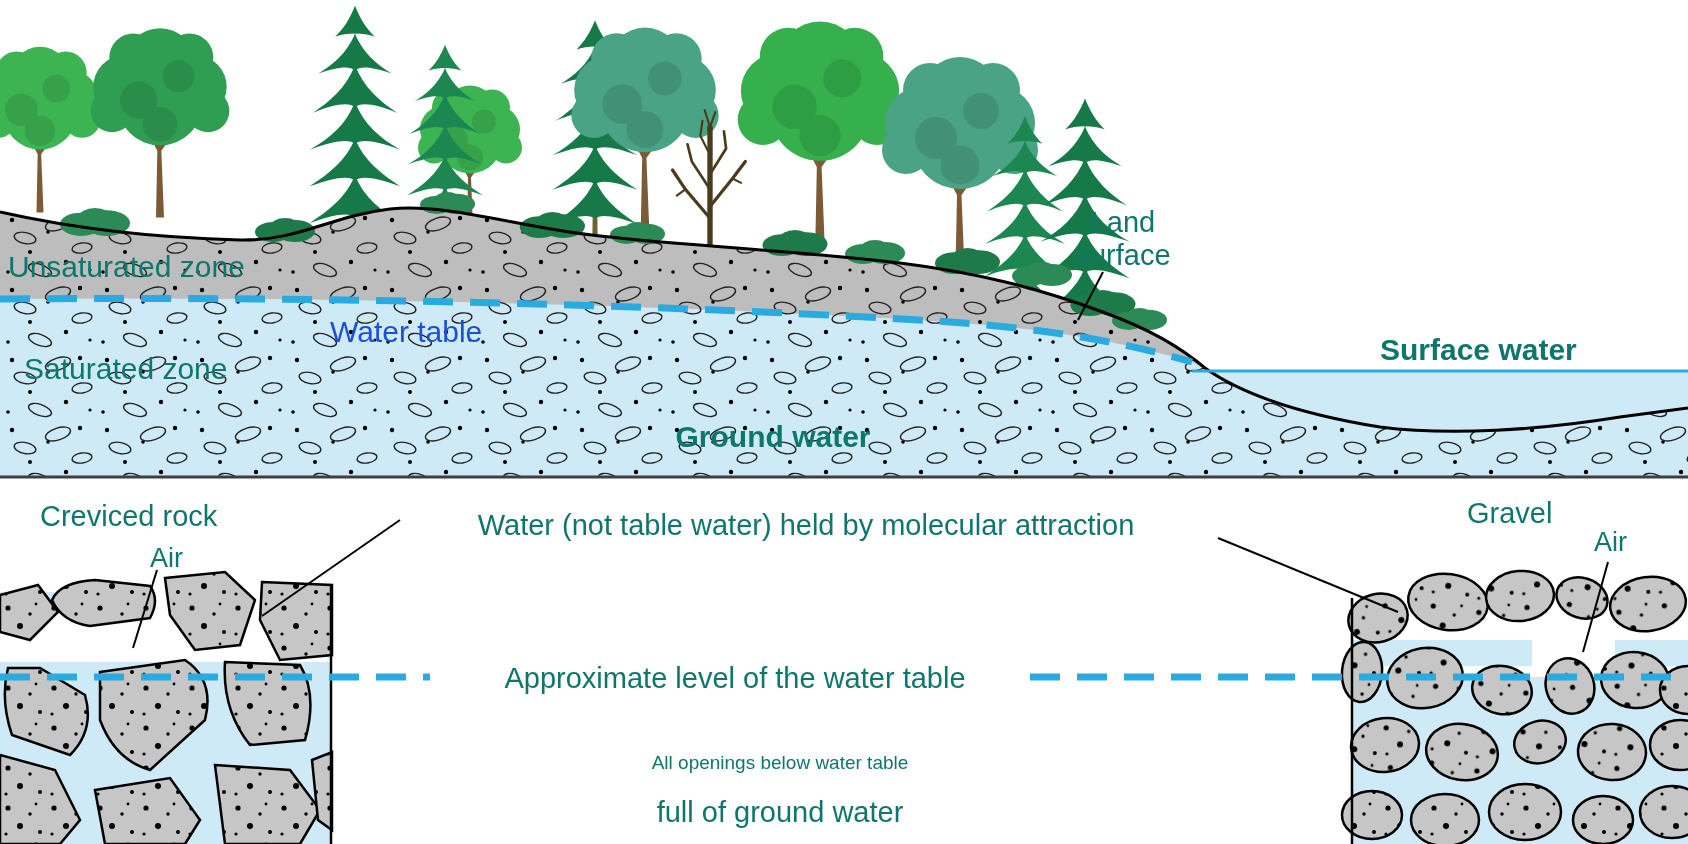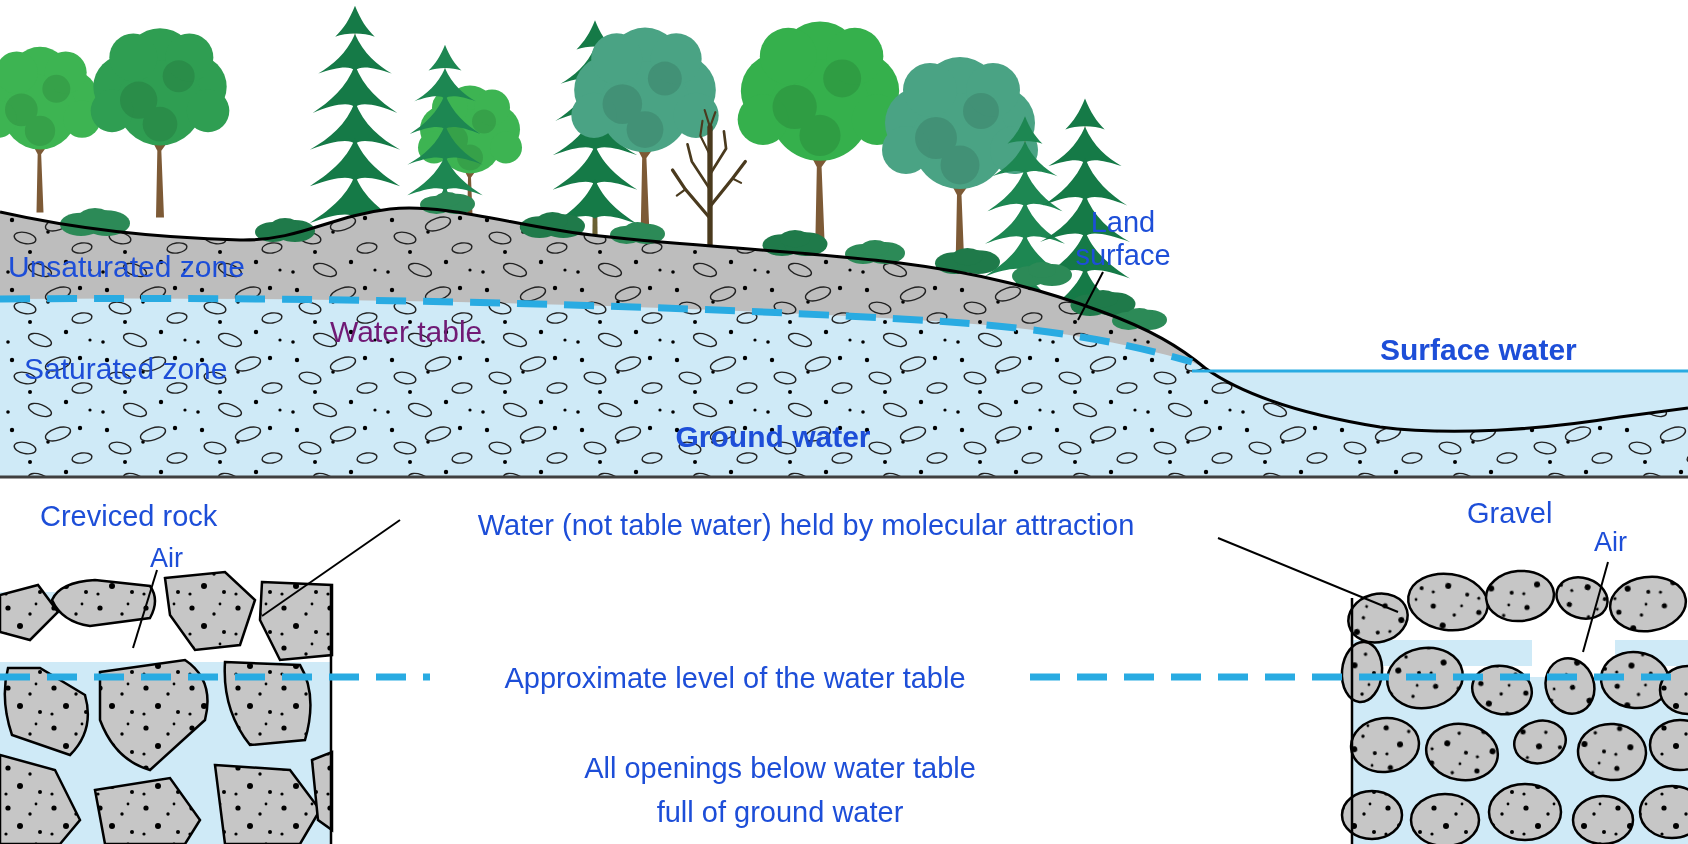"Land surface" .lbl { color: #1d4ed8 -> #0f766e }
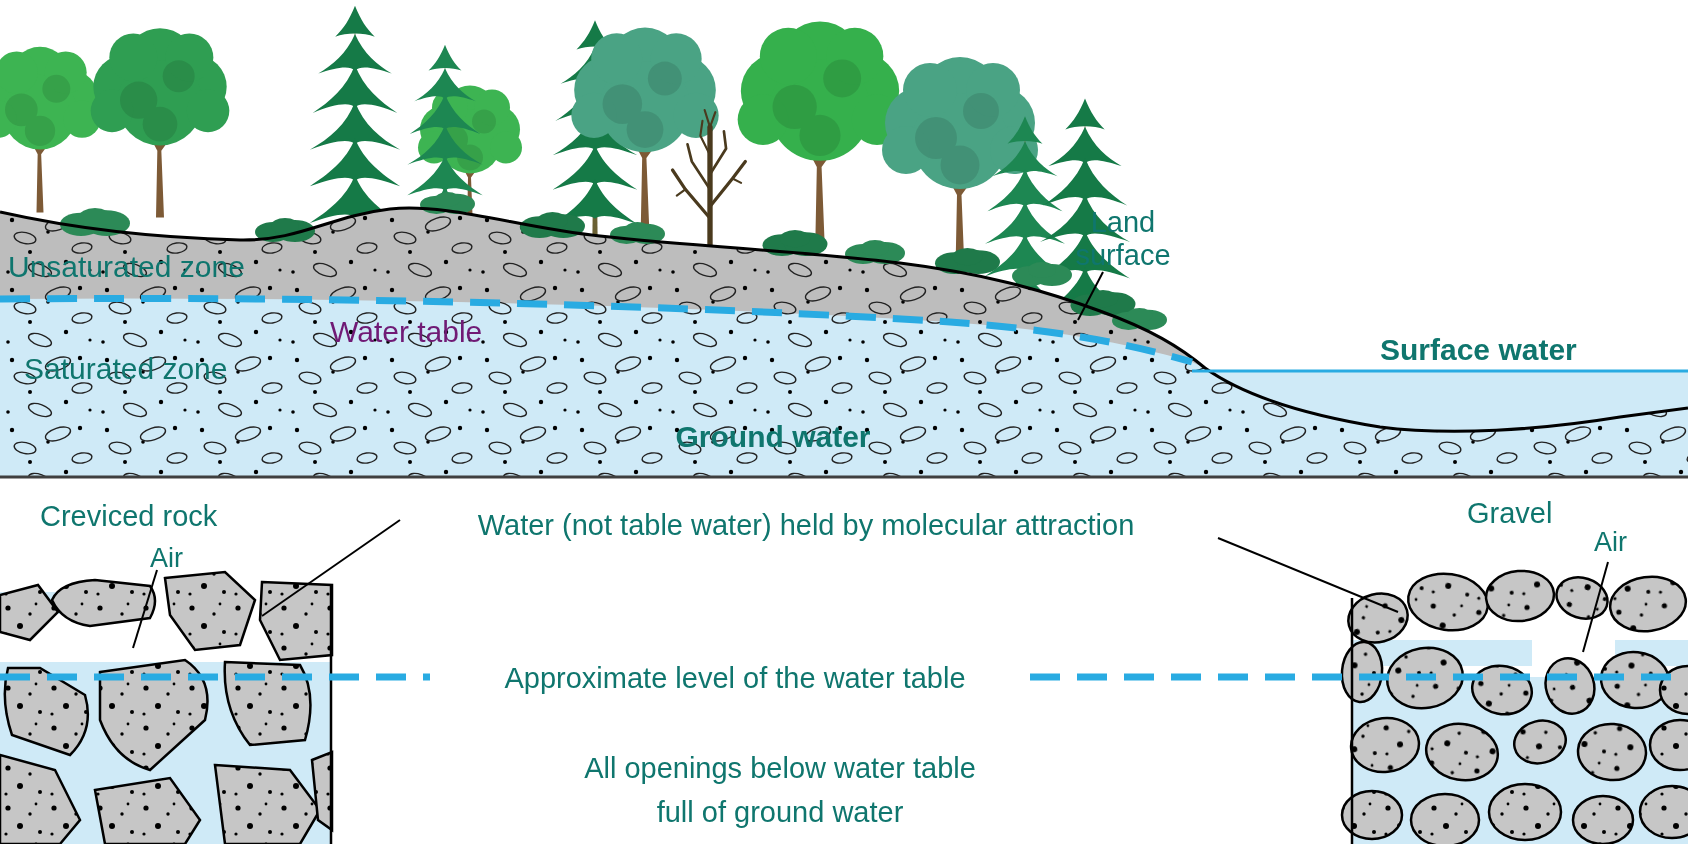"Water table" .lbl.blue { color: #701a75 -> #1d4ed8 }
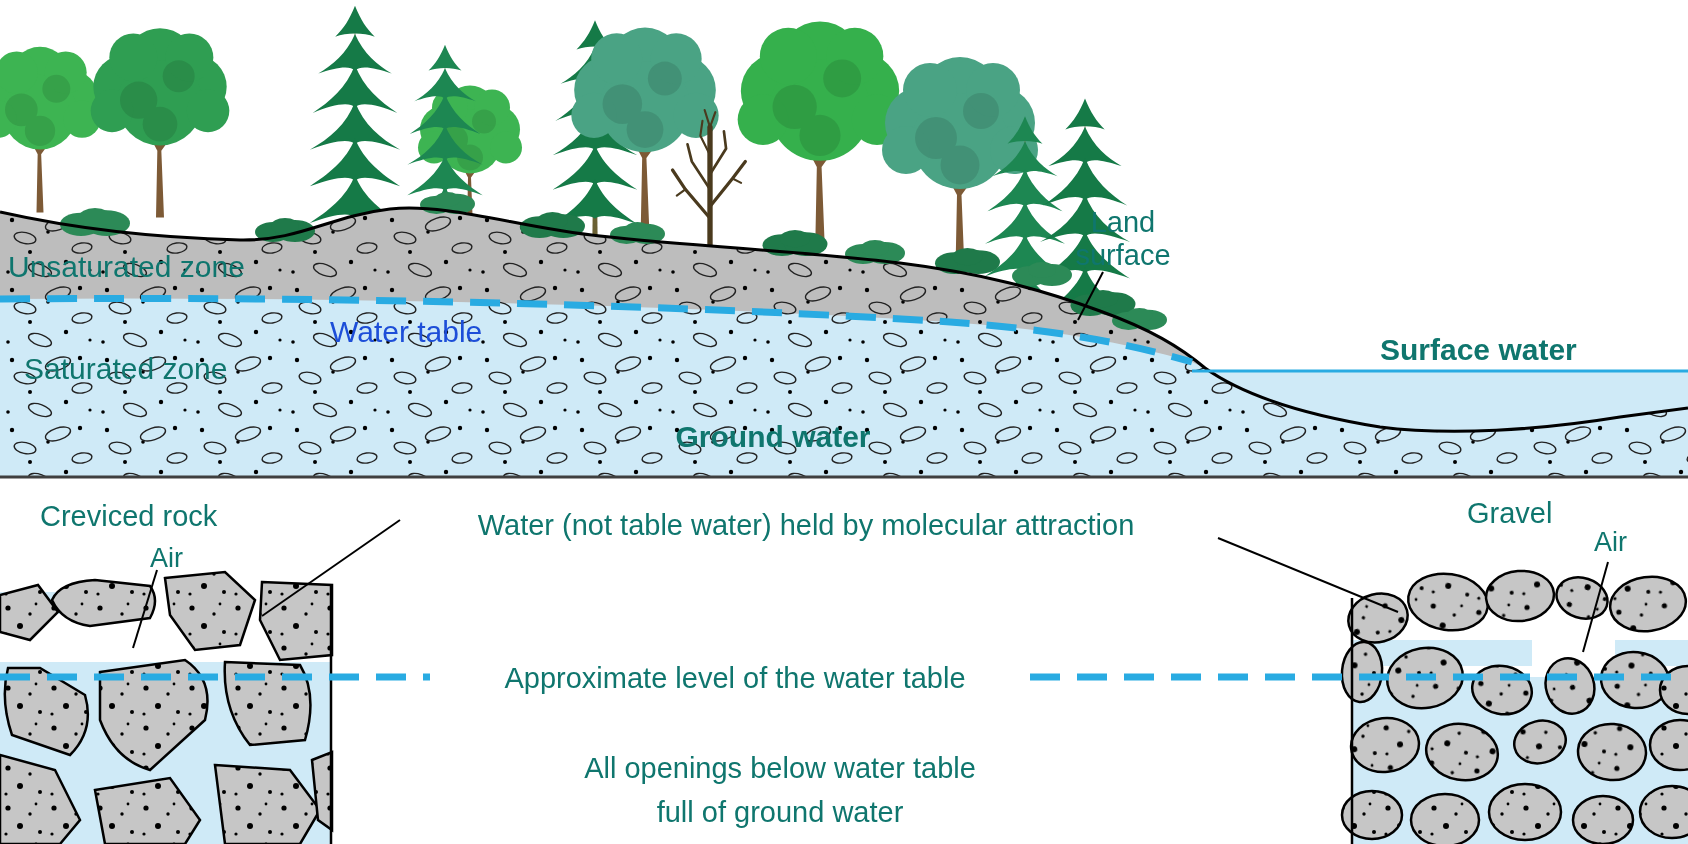"All openings below water table" div.lbl { font-size: 29px -> 19px }
